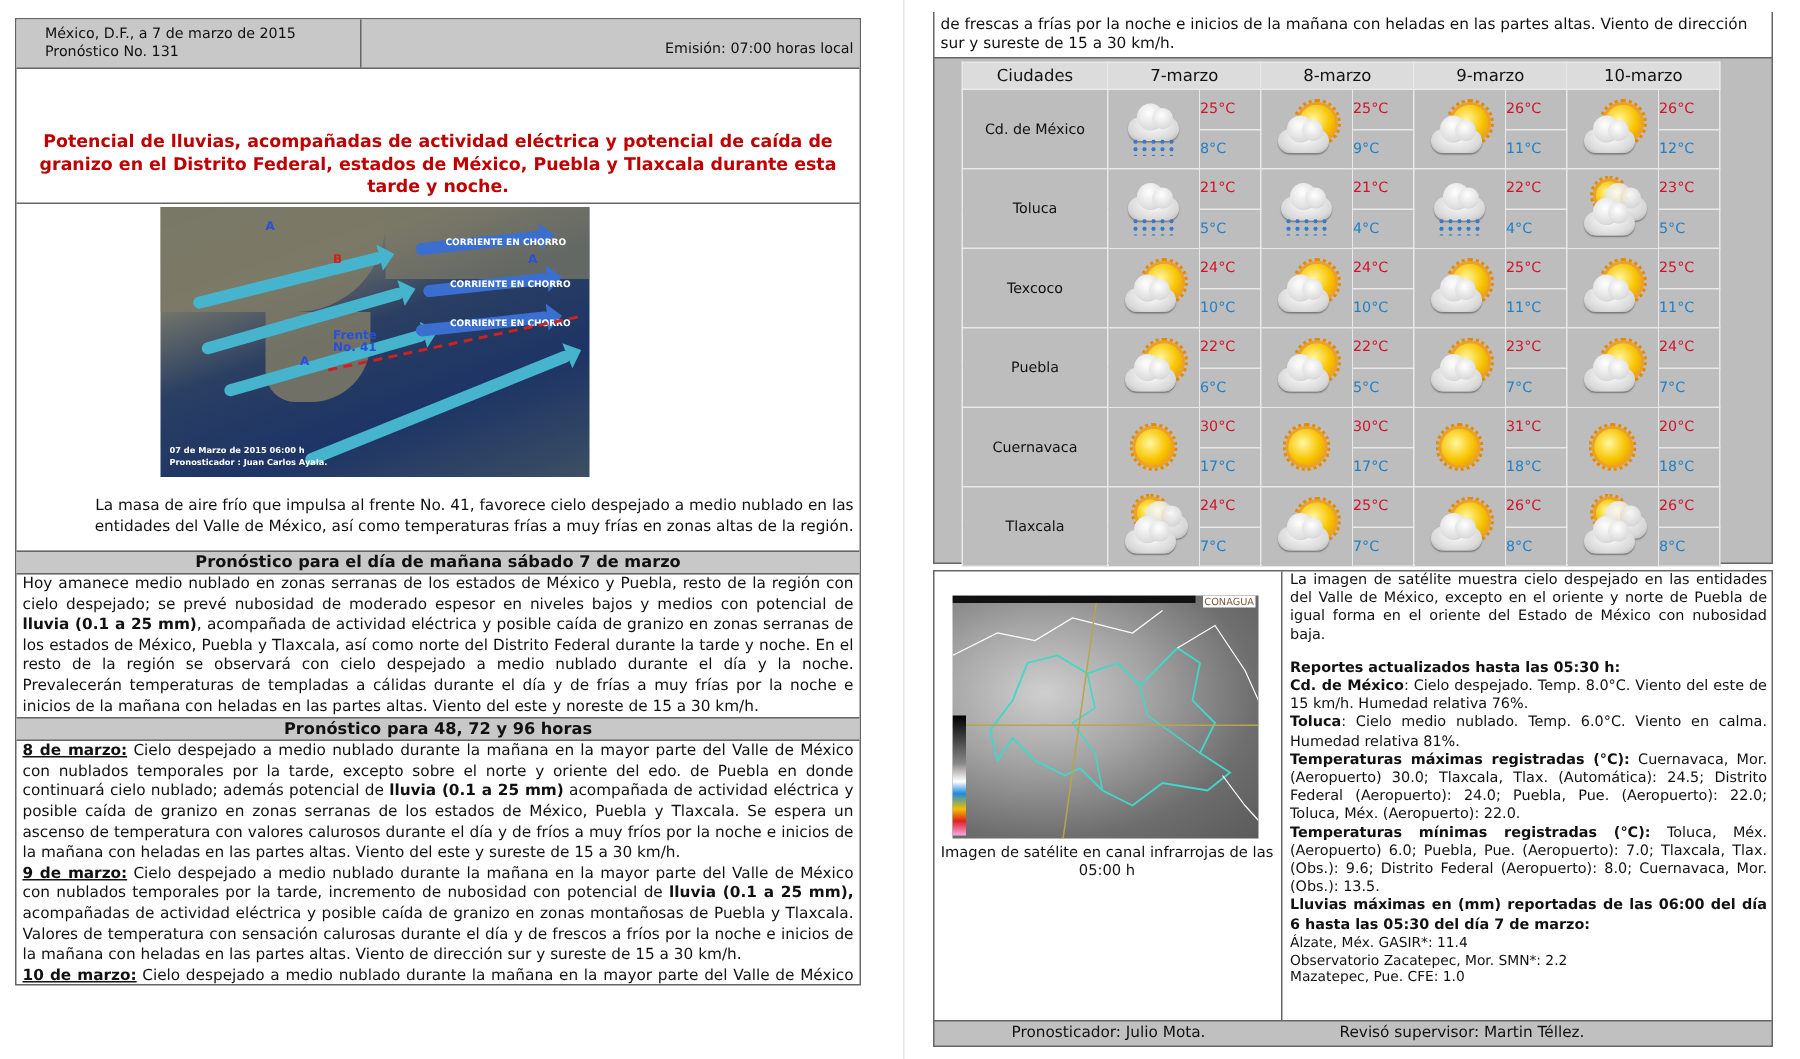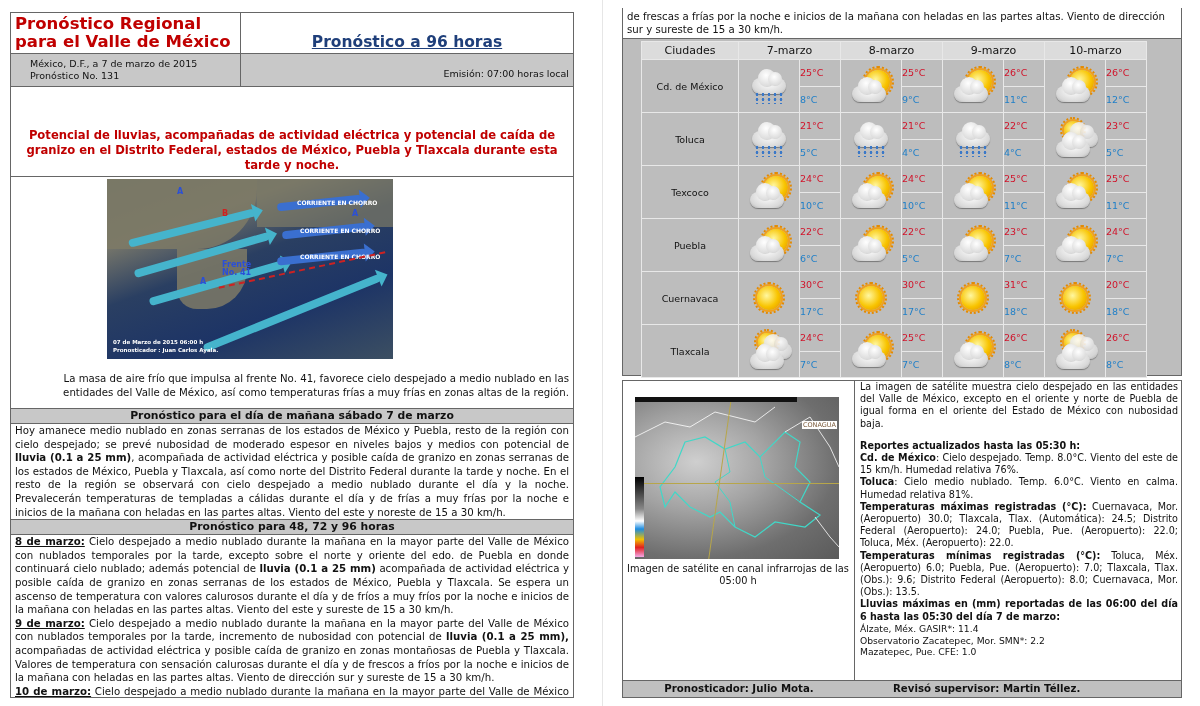"Pronóstico Regional para el Valle" div.hdr-top { html: <div> <div>Pronóstico Regional para el Valle de México</div> <div>Pronóstico a 96 horas</div> </div> -> none }
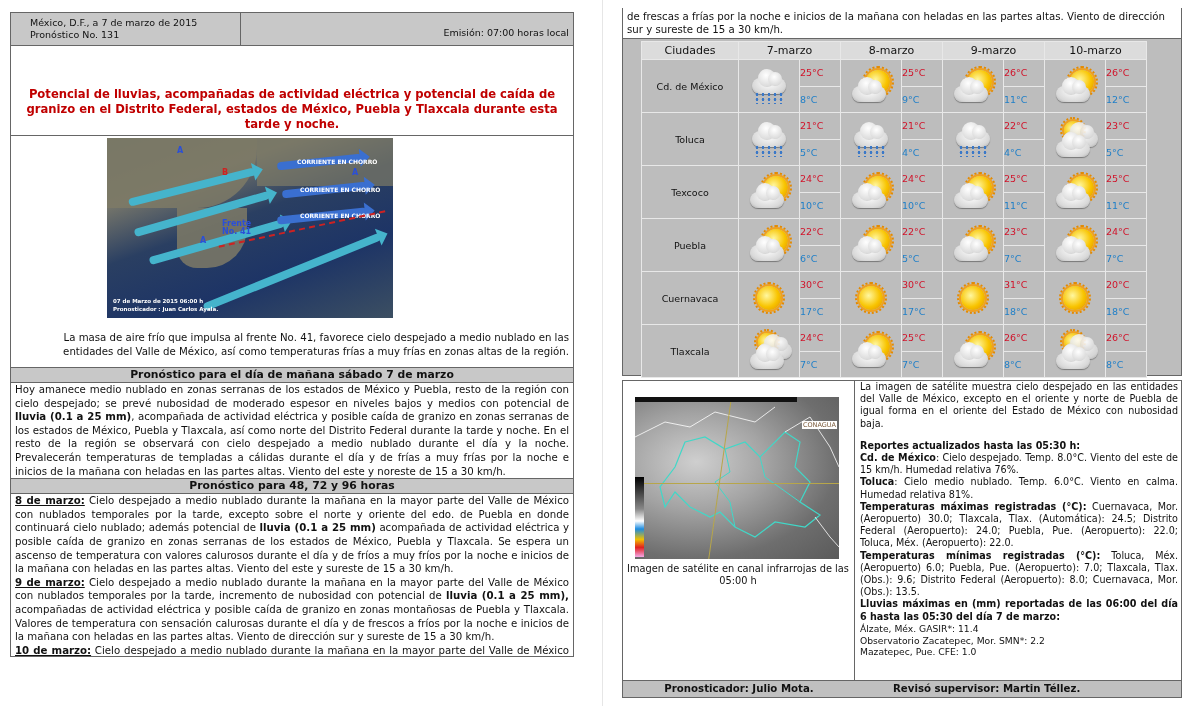"CONAGUA" .satimg .logo { margin-top: 24px -> none }
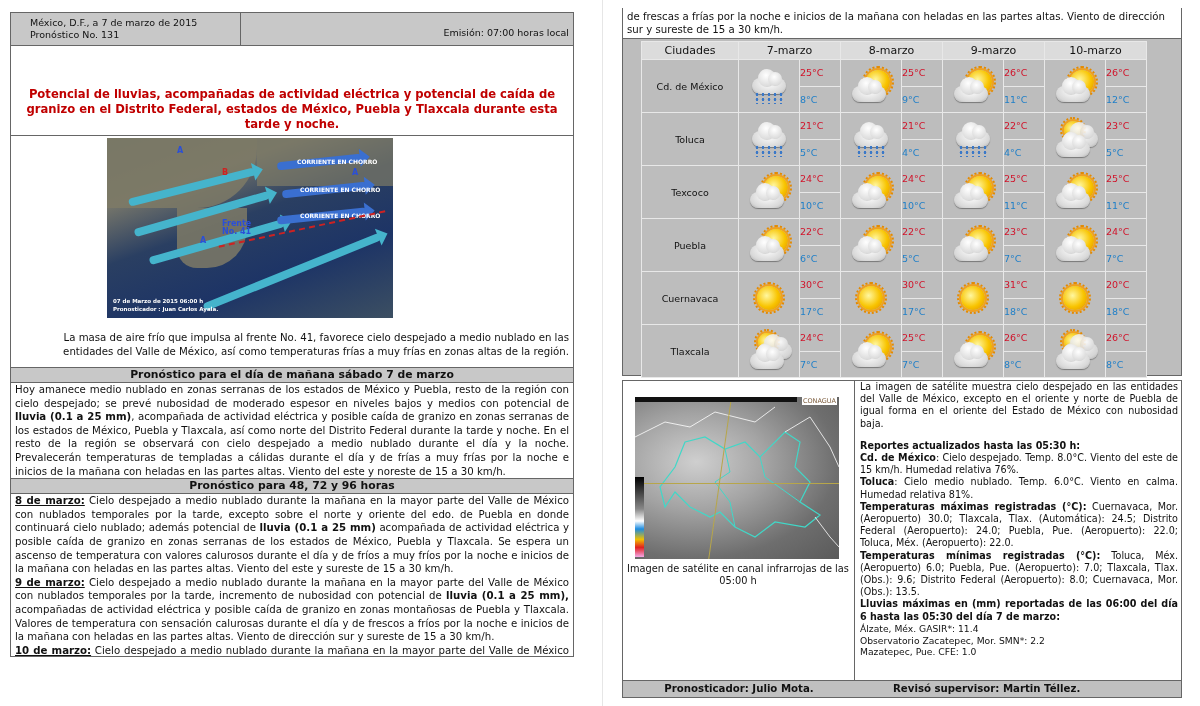"Pronosticador: Julio Mota." .foot { font-weight: bold -> normal }
